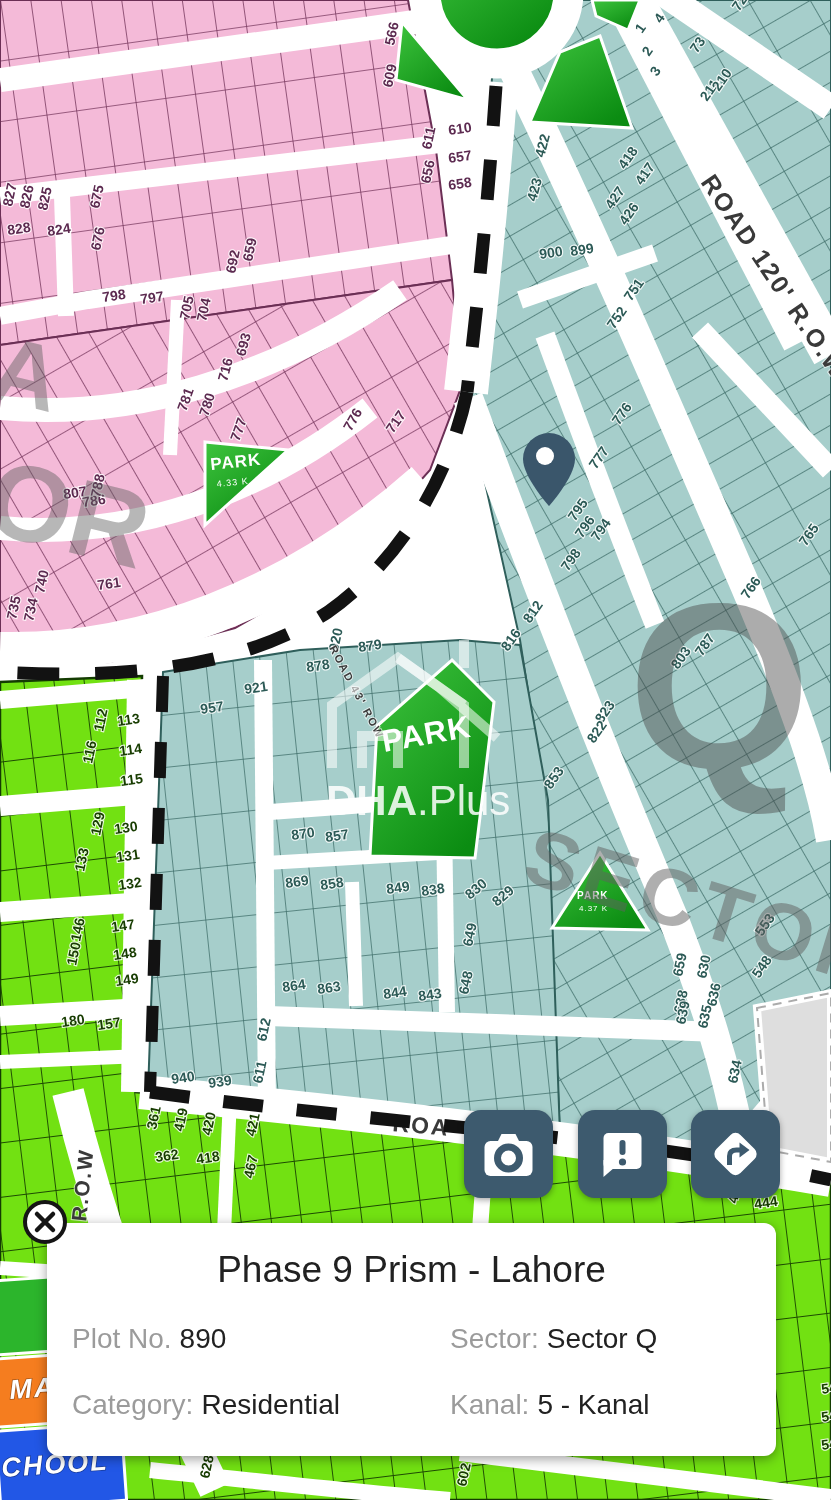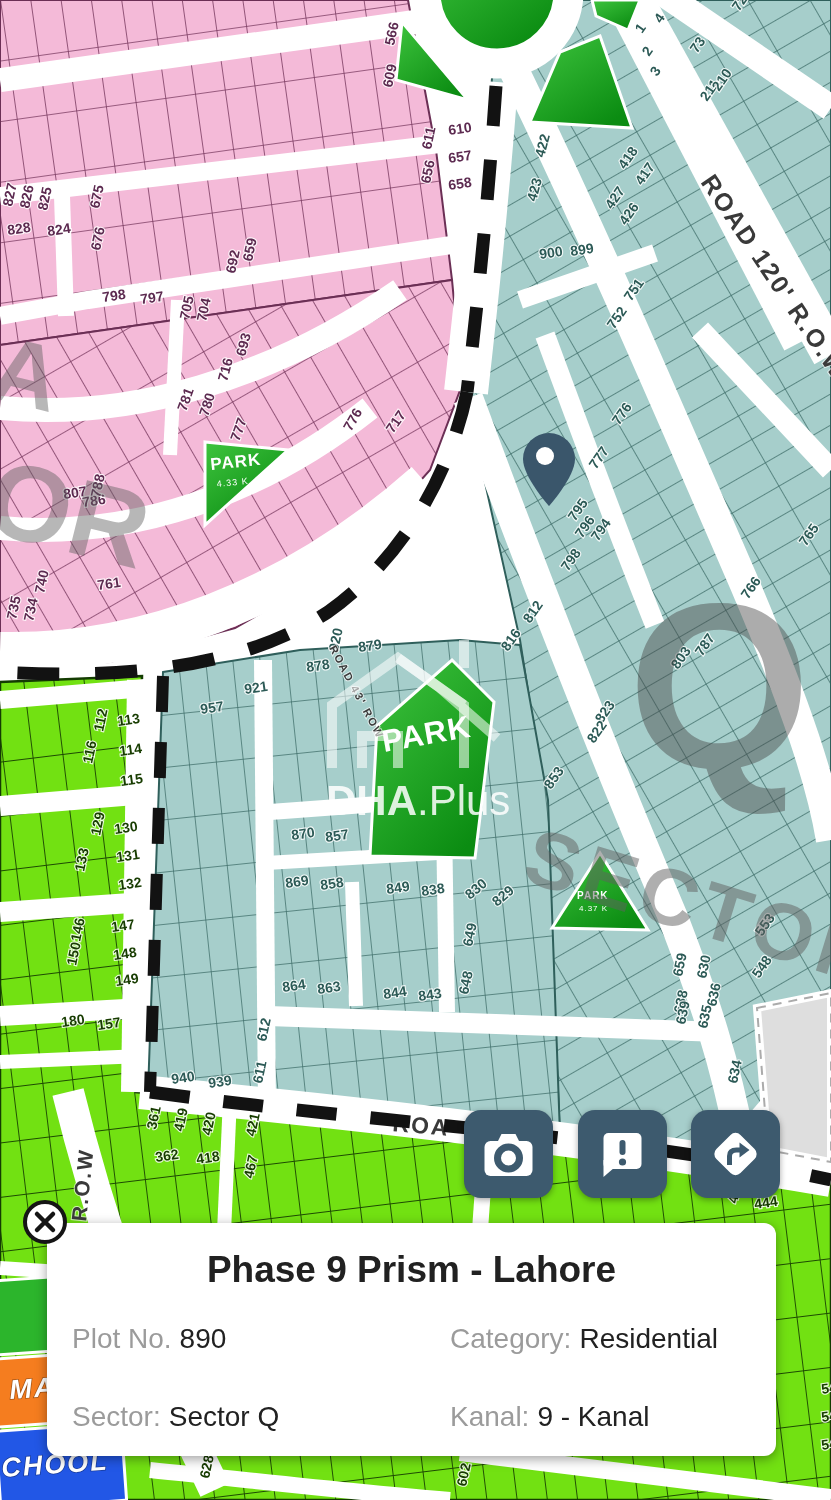"Phase 9 Prism - Lahore" .card-title { font-weight: 700 -> 400 }
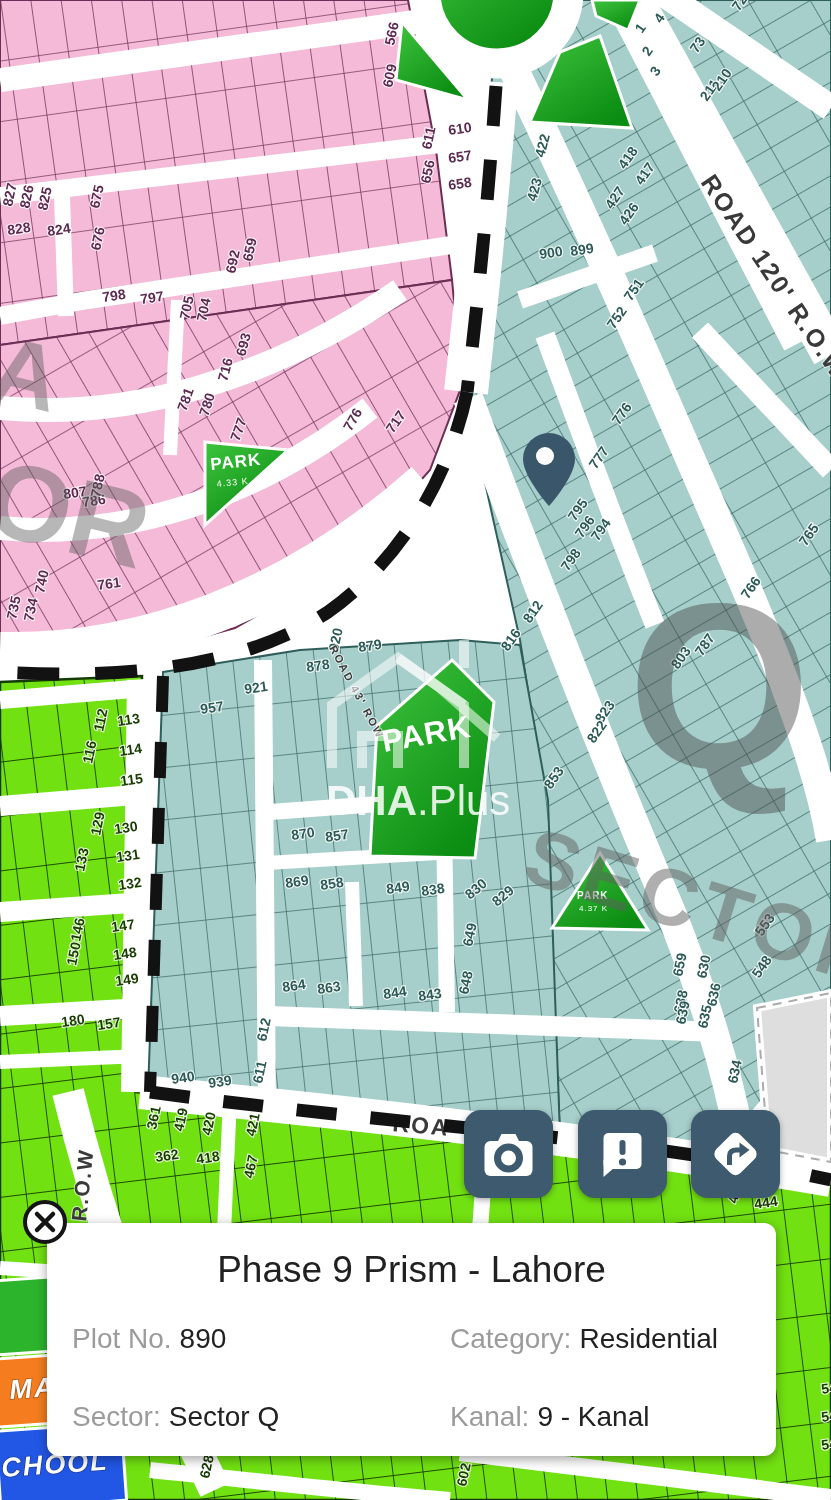"Plot No. 890" .card-grid { row-gap: 46px -> 34px }
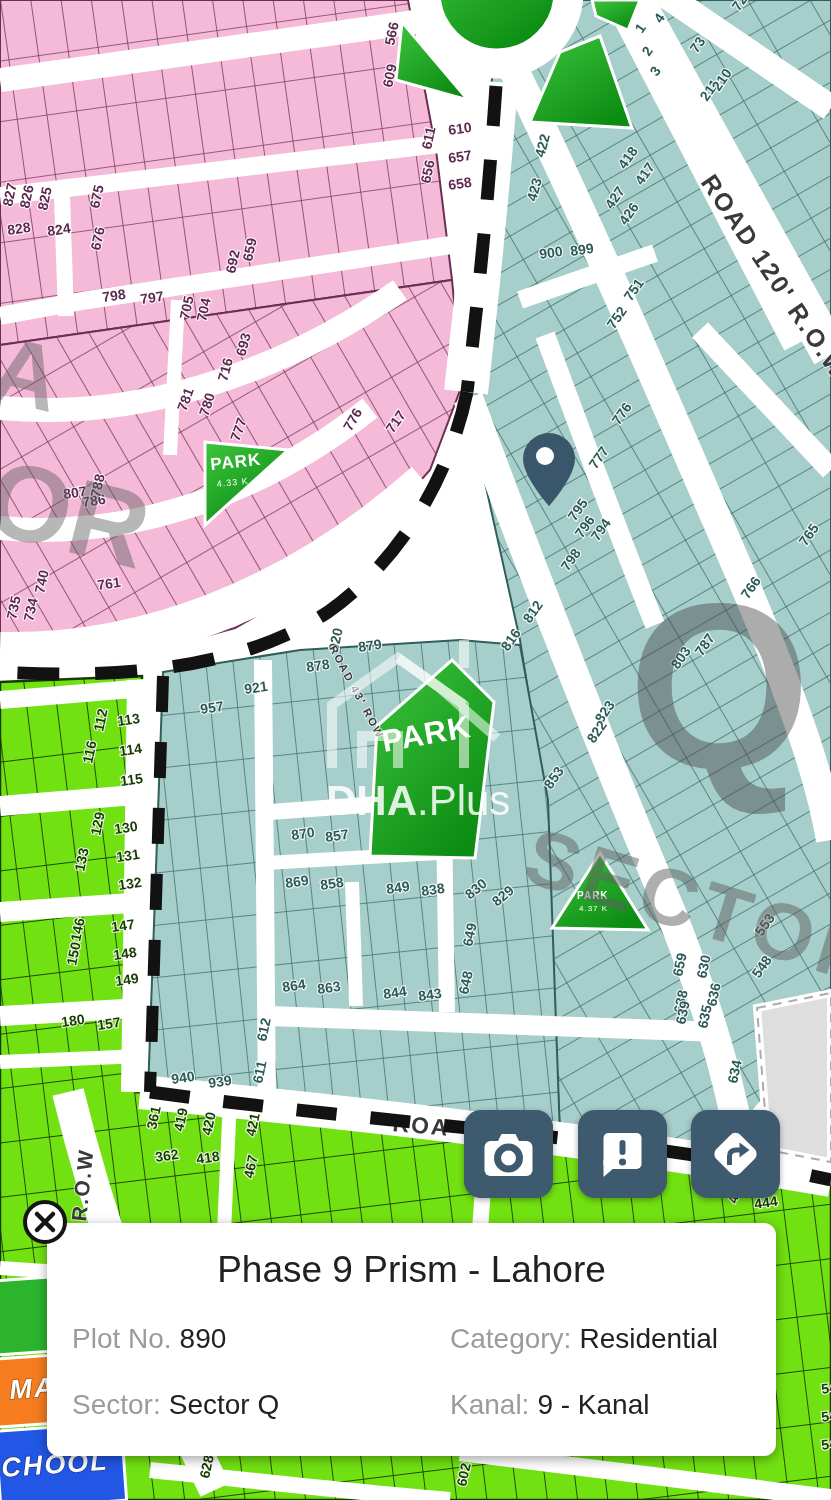"Category: Residential" div { order: before "Sector: Sector Q" -> after "Sector: Sector Q" }
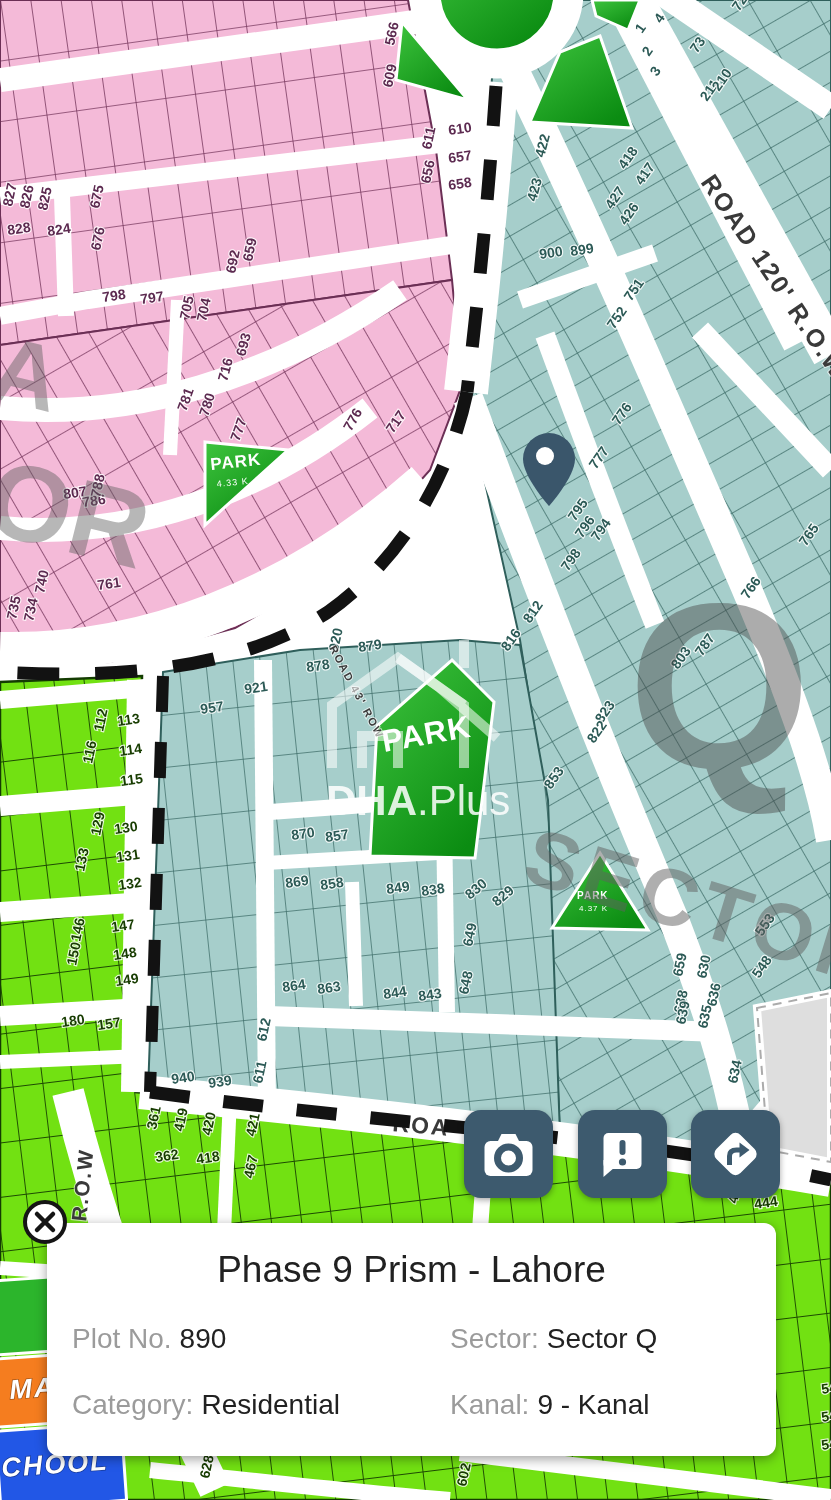"9 - Kanal" span.f-val { text: 9 -> 5 }
